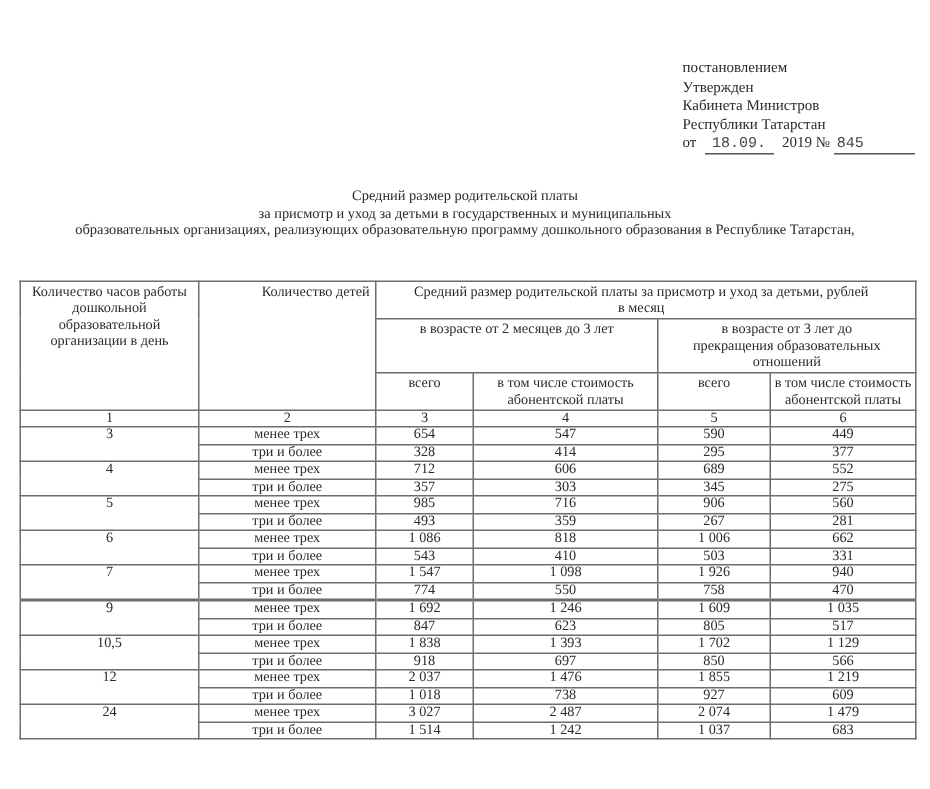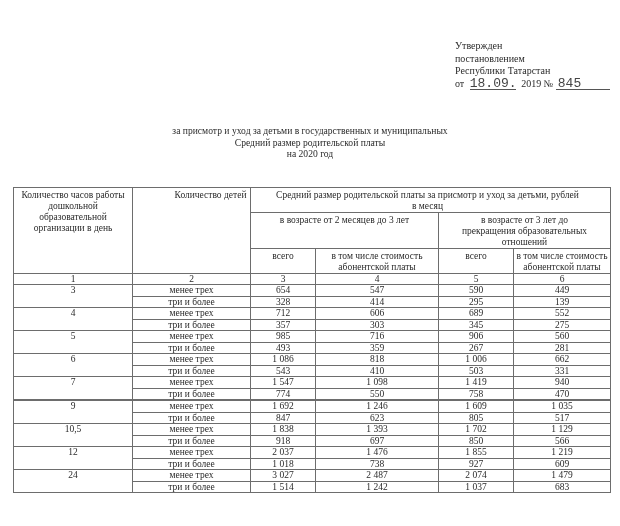"Утвержден" div.line { order: before "постановлением" -> after "постановлением" }
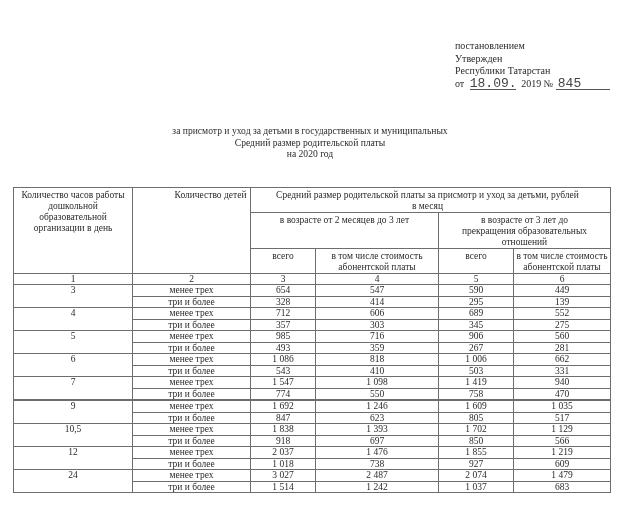"Кабинета Министров" div.line { html: none -> <div>Кабинета Министров</div> }
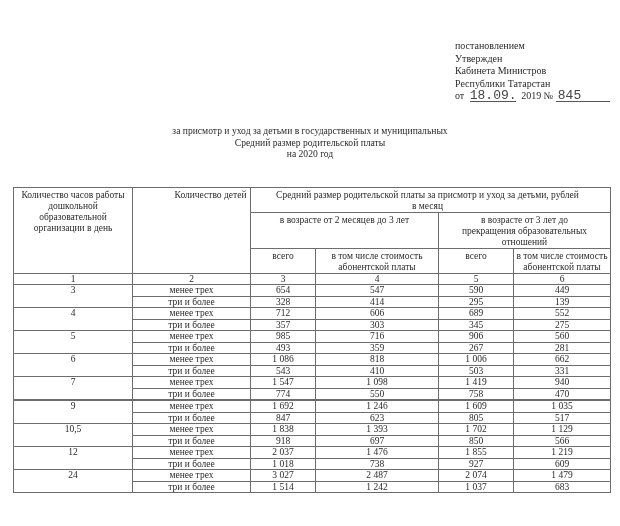"18.09." .approval .u { font-size: 13px -> 10px }
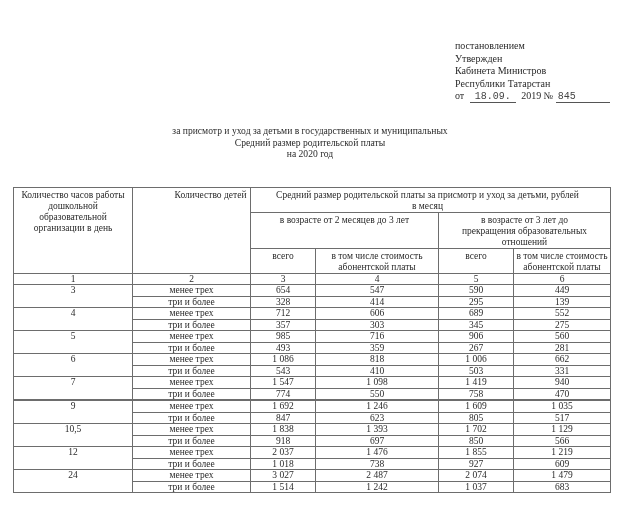"за присмотр и уход за" div { order: before "Средний размер родительской платы" -> after "Средний размер родительской платы" }
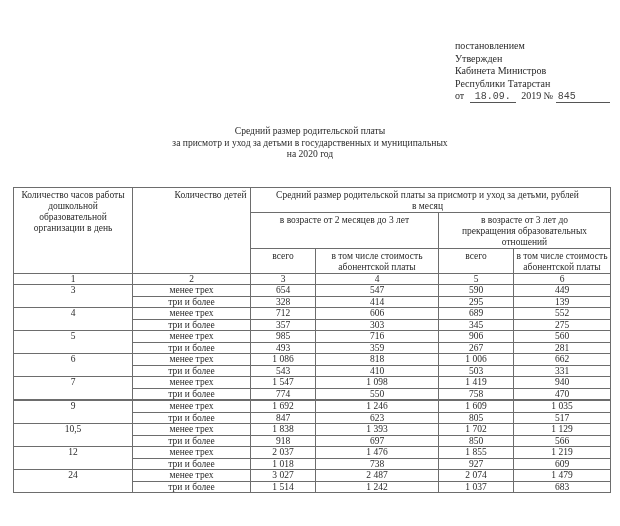"образовательных организациях," div { html: none -> <div>образовательных организациях, реализующих образовательную программу дошкольного образования в Республике Татарстан,</div> }
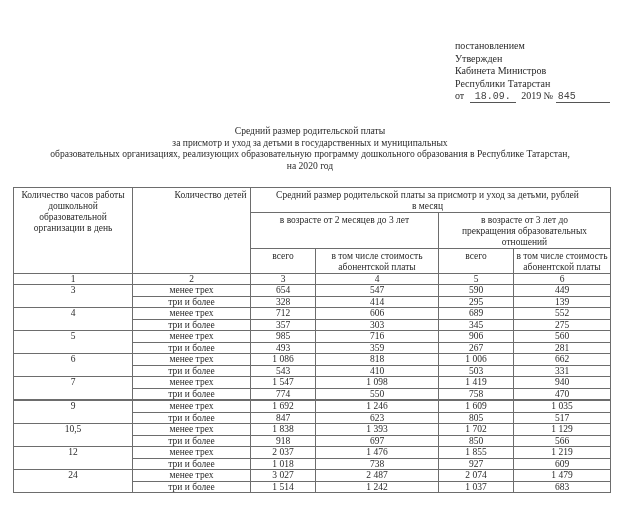"на 2020 год" div { html: <div>на 2020 год</div> -> none }
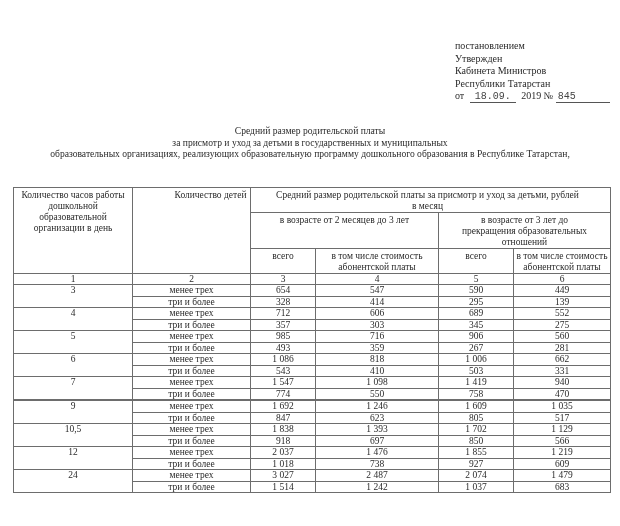"139" td { text: 139 -> 377 }
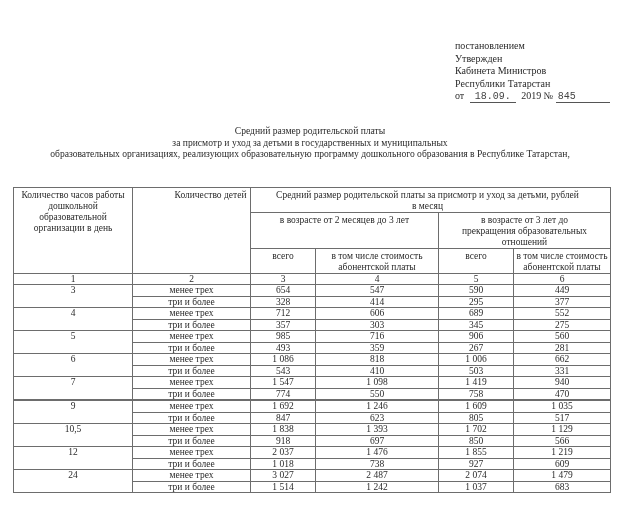"1 419" td { text: 1 419 -> 1 926 }
